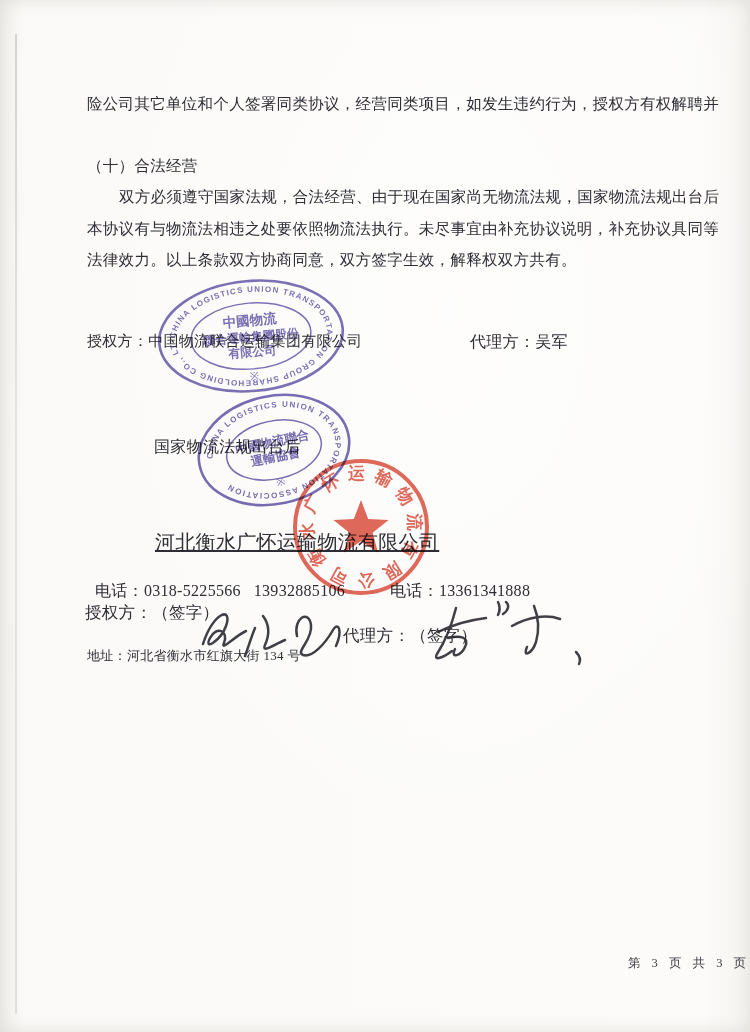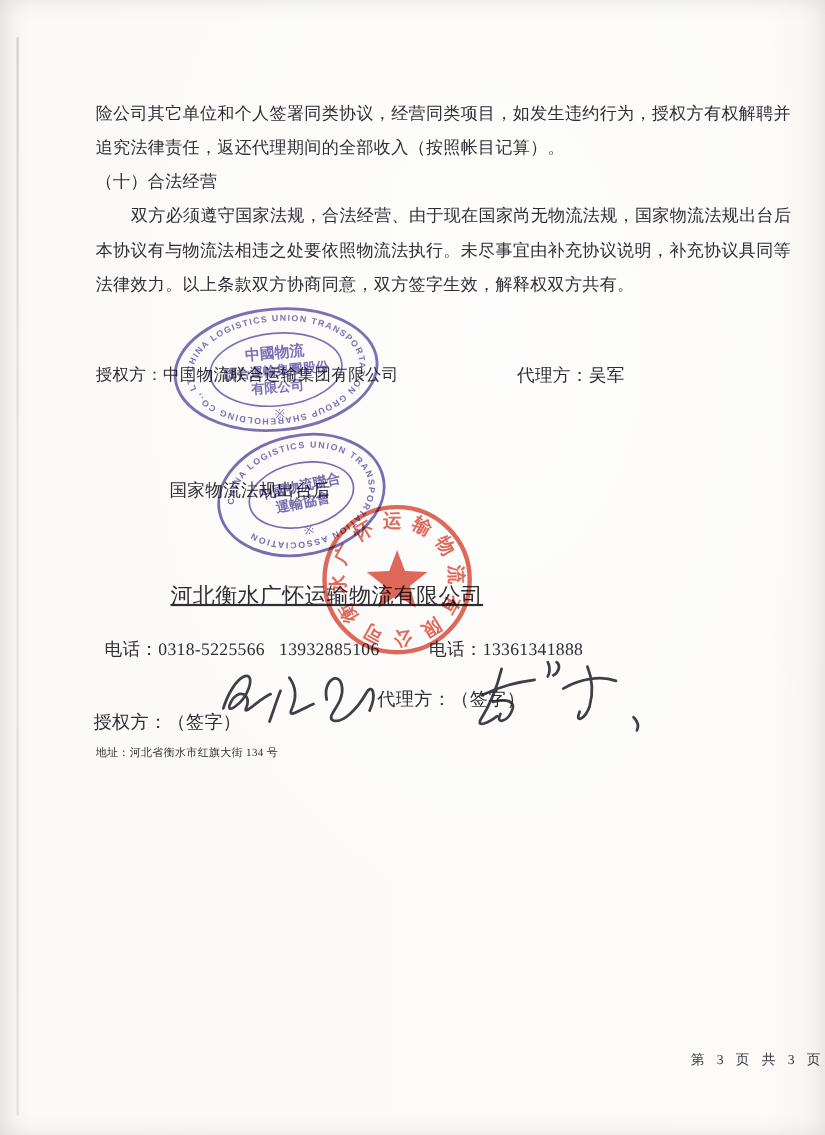"追究法律责任，返还代理期间的全部收入（按照帐目记算）。" div.txt { html: <div>追究法律责任，返还代理期间的全部收入（按照帐目记算）。</div> -> none }
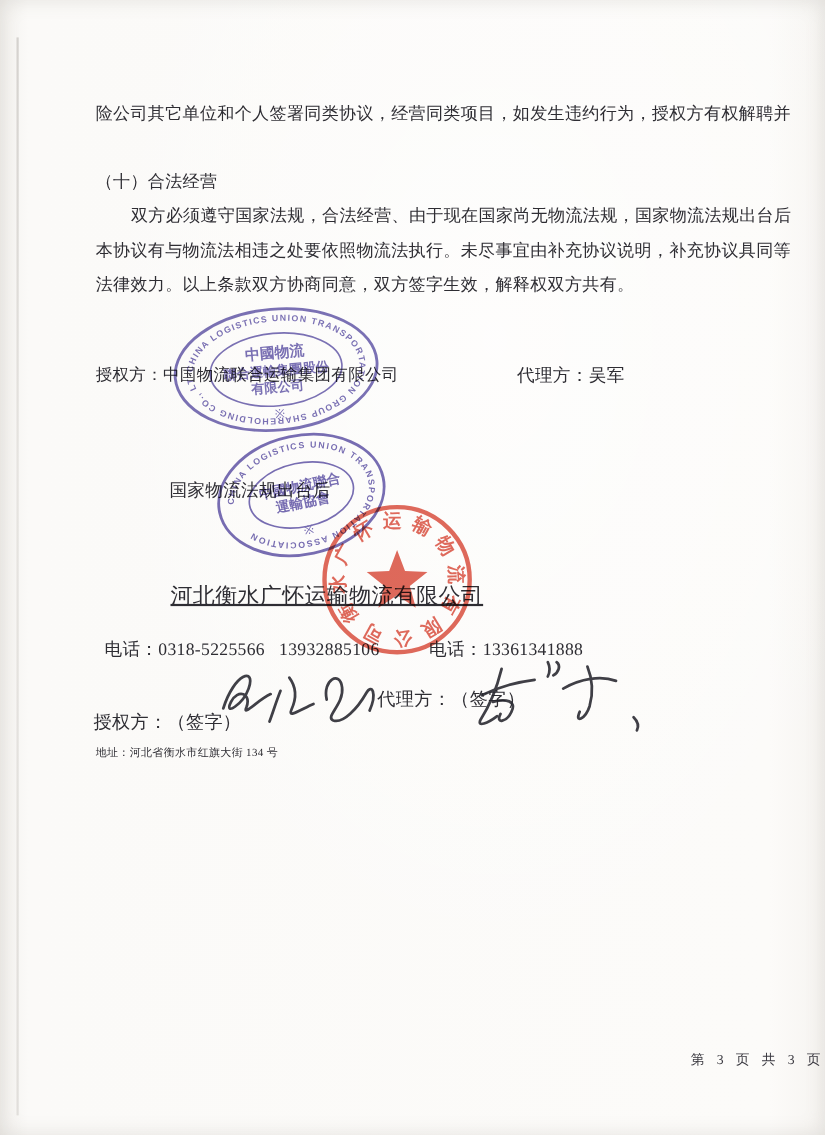"授权方：（签字）" div.txt { top: 647px -> 603px }
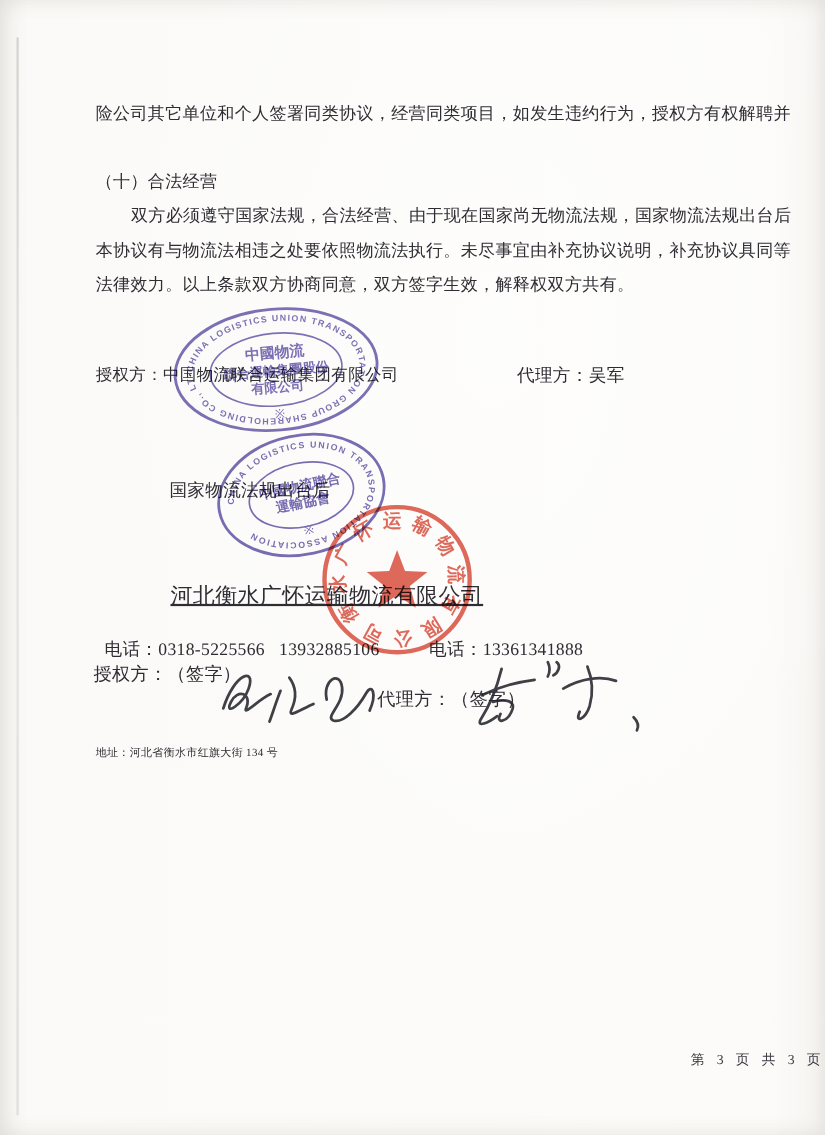"地址：河北省衡水市红旗大街 134 号" div.txt { font-size: 10px -> 13px; top: 679px -> 648px }
